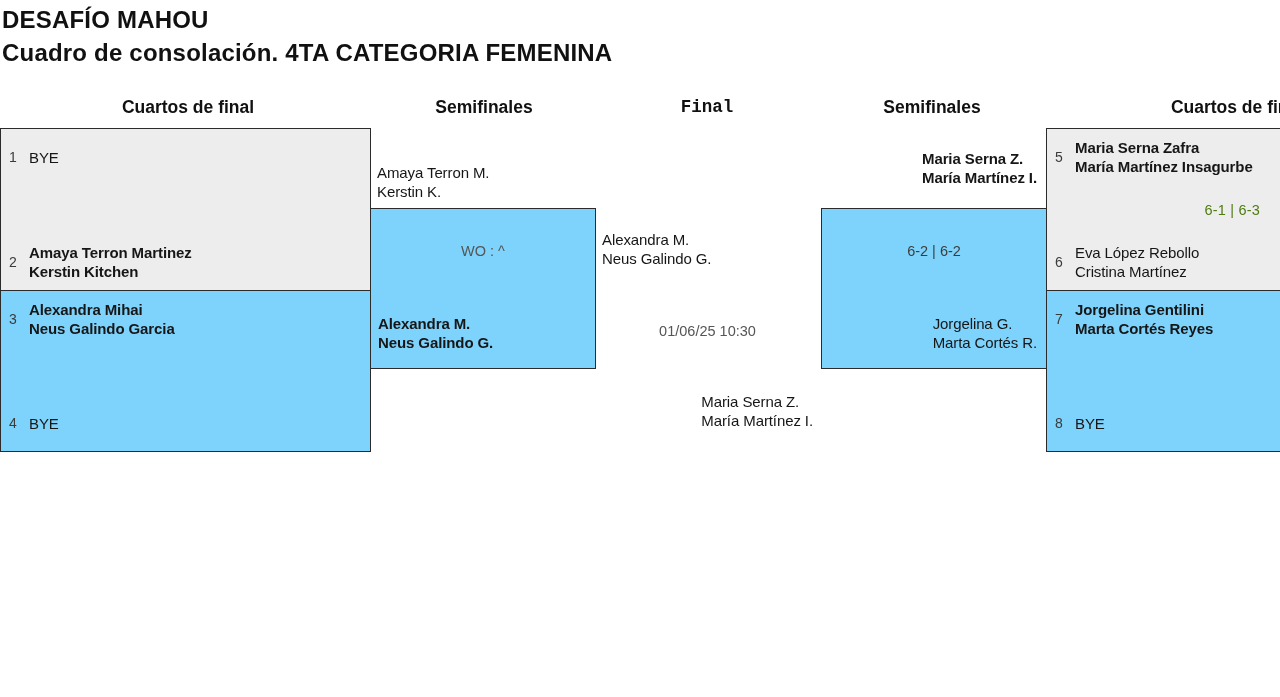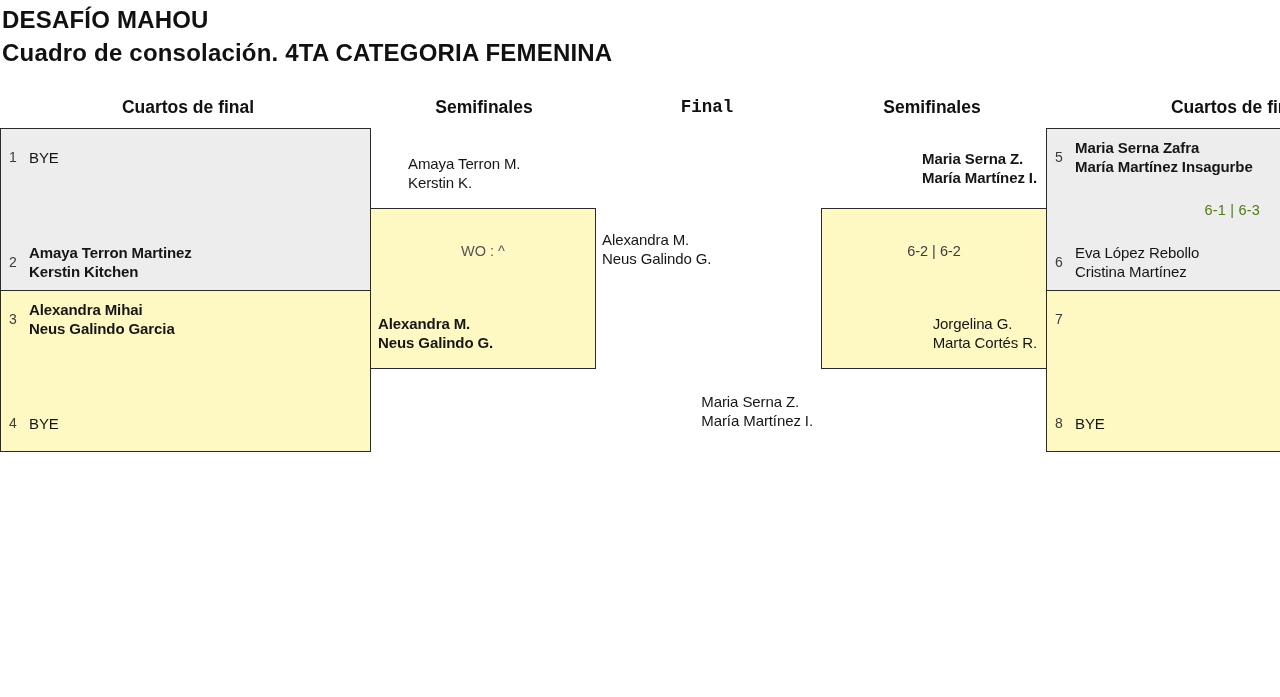"Amaya Terron M." #sfl-team-top { margin-left: 31px -> none; top: 154px -> 163px }
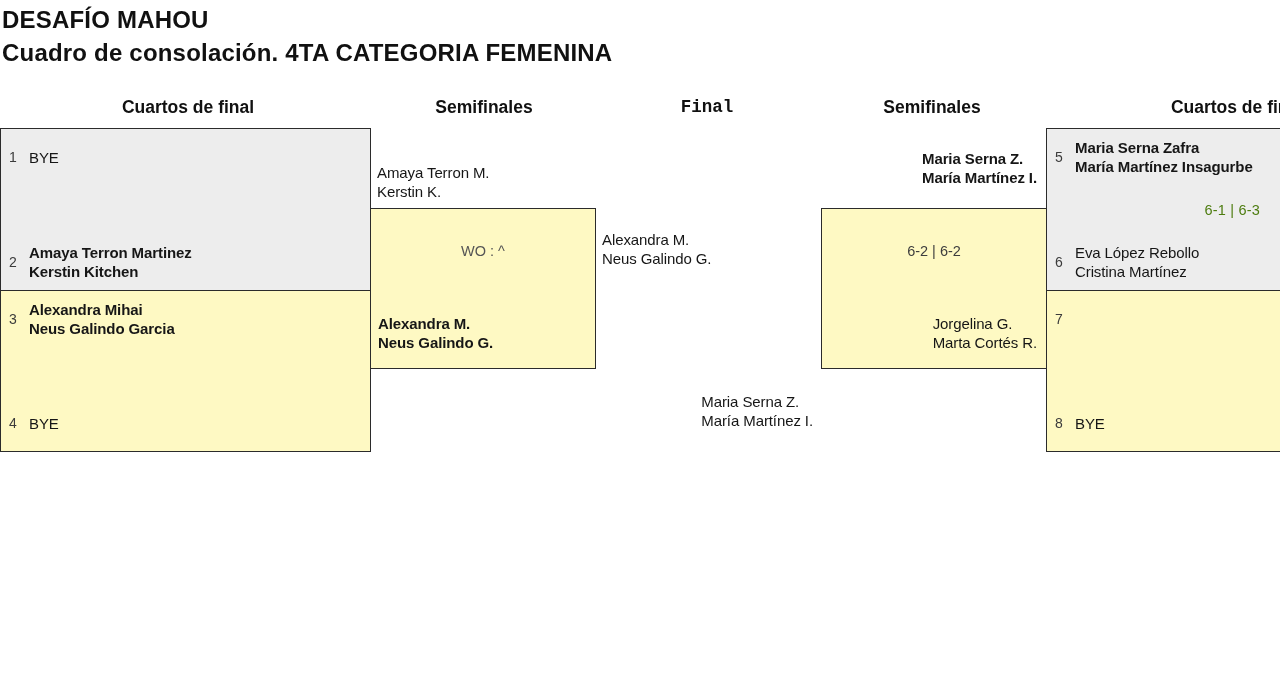"WO : ^" .box { background: #fef9c3 -> #7dd3fc }
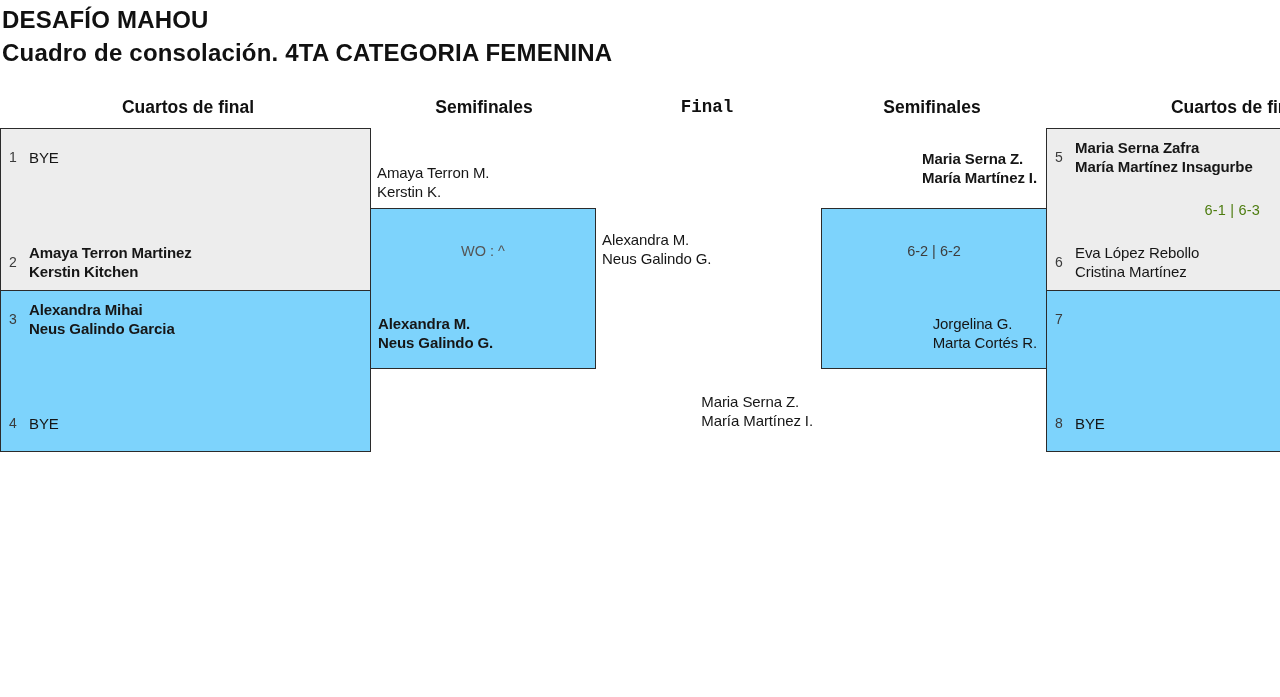"Jorgelina Gentilini" span.names { html: none -> <span>Jorgelina Gentilini Marta Cortés Reyes</span> }
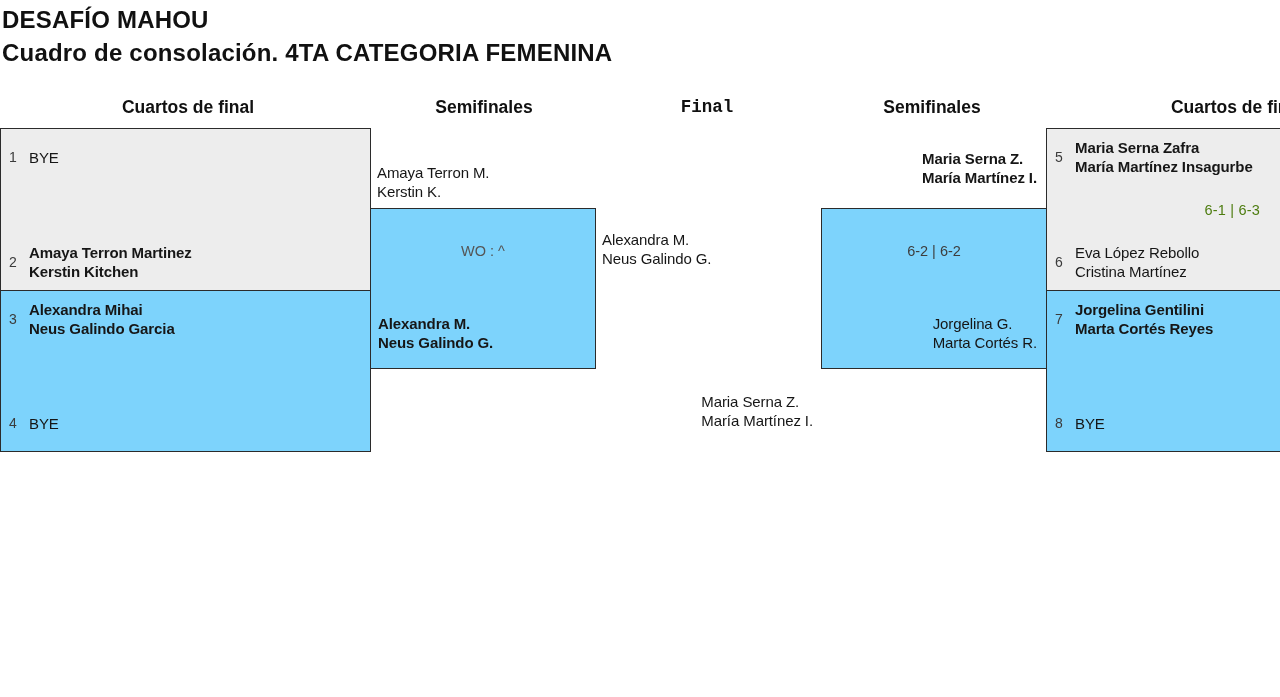"01/06/25 10:30" div { html: none -> <div>01/06/25 10:30</div> }
